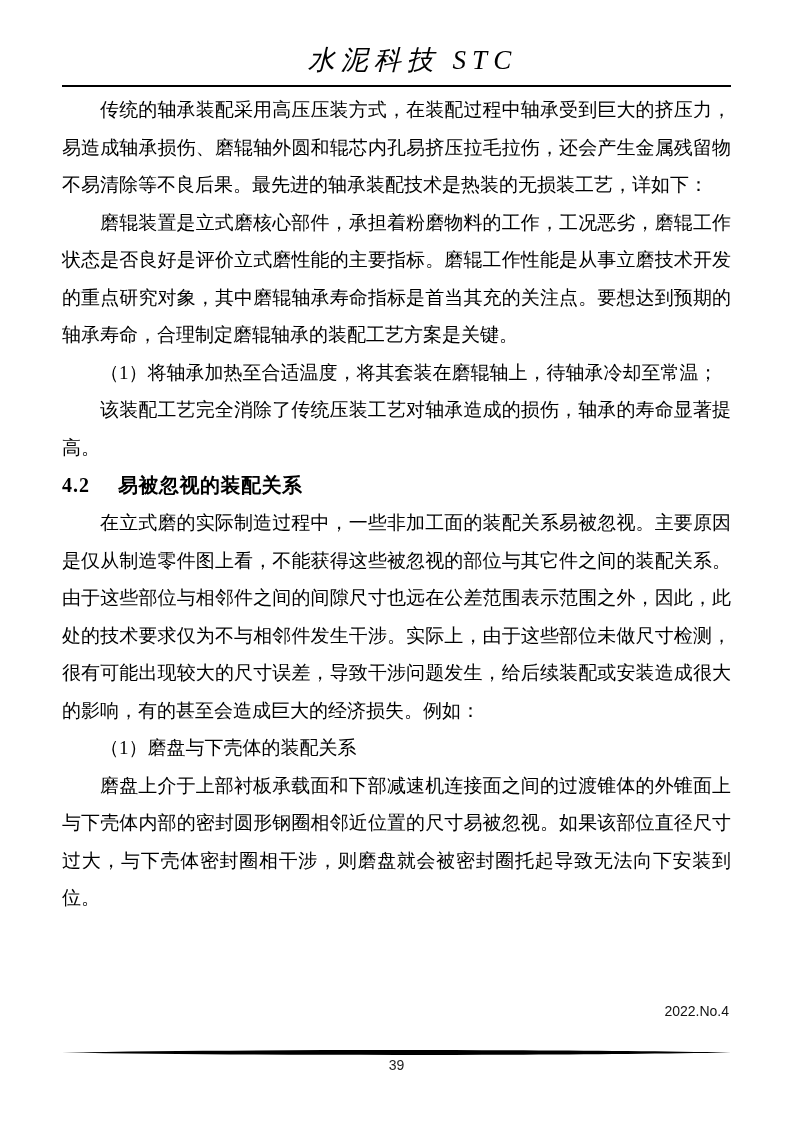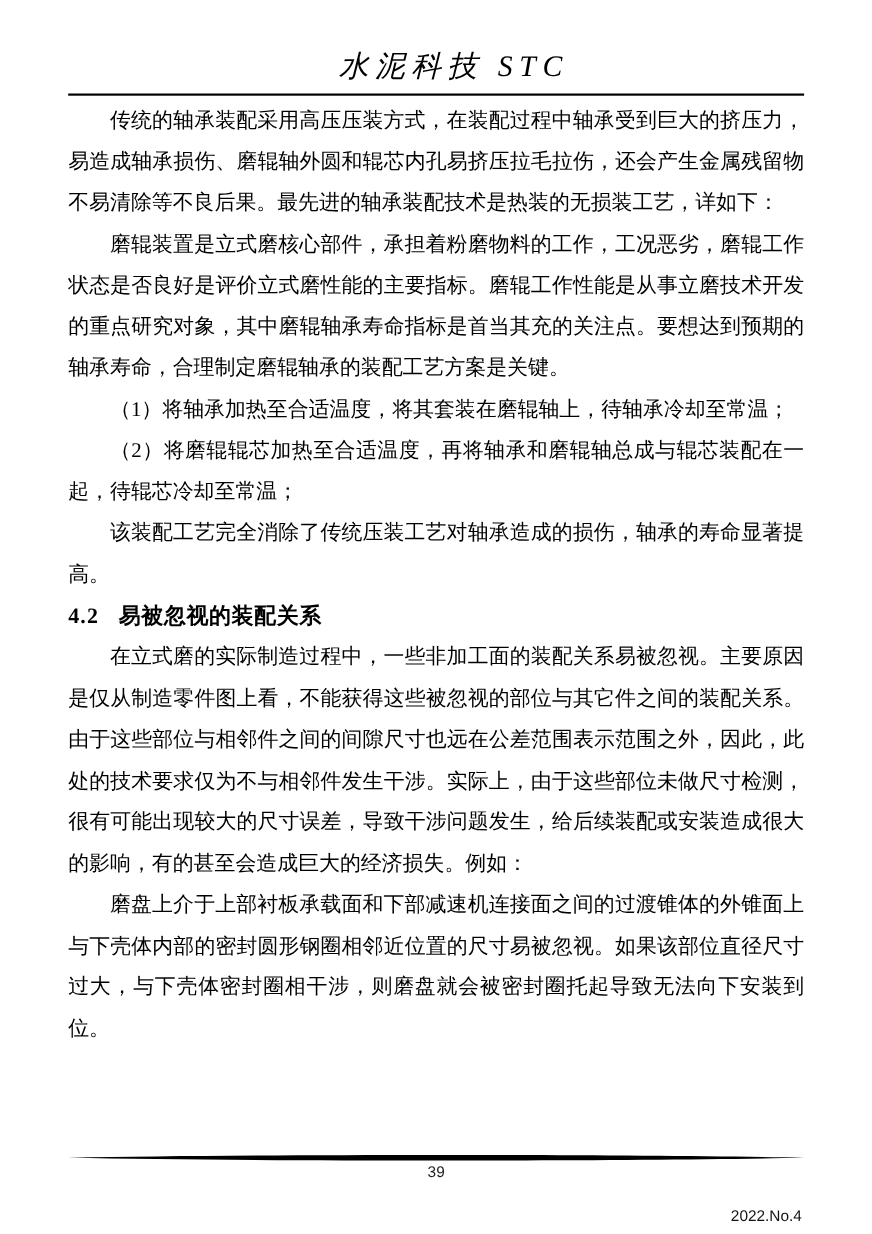"（2）将磨辊辊芯加热至合适温度，再将轴承和磨辊轴总成与辊芯装配在一起，待辊芯冷却" p.para { html: <p>（2）将磨辊辊芯加热至合适温度，再将轴承和磨辊轴总成与辊芯装配在一起，待辊芯冷却至常温；</p> -> none }
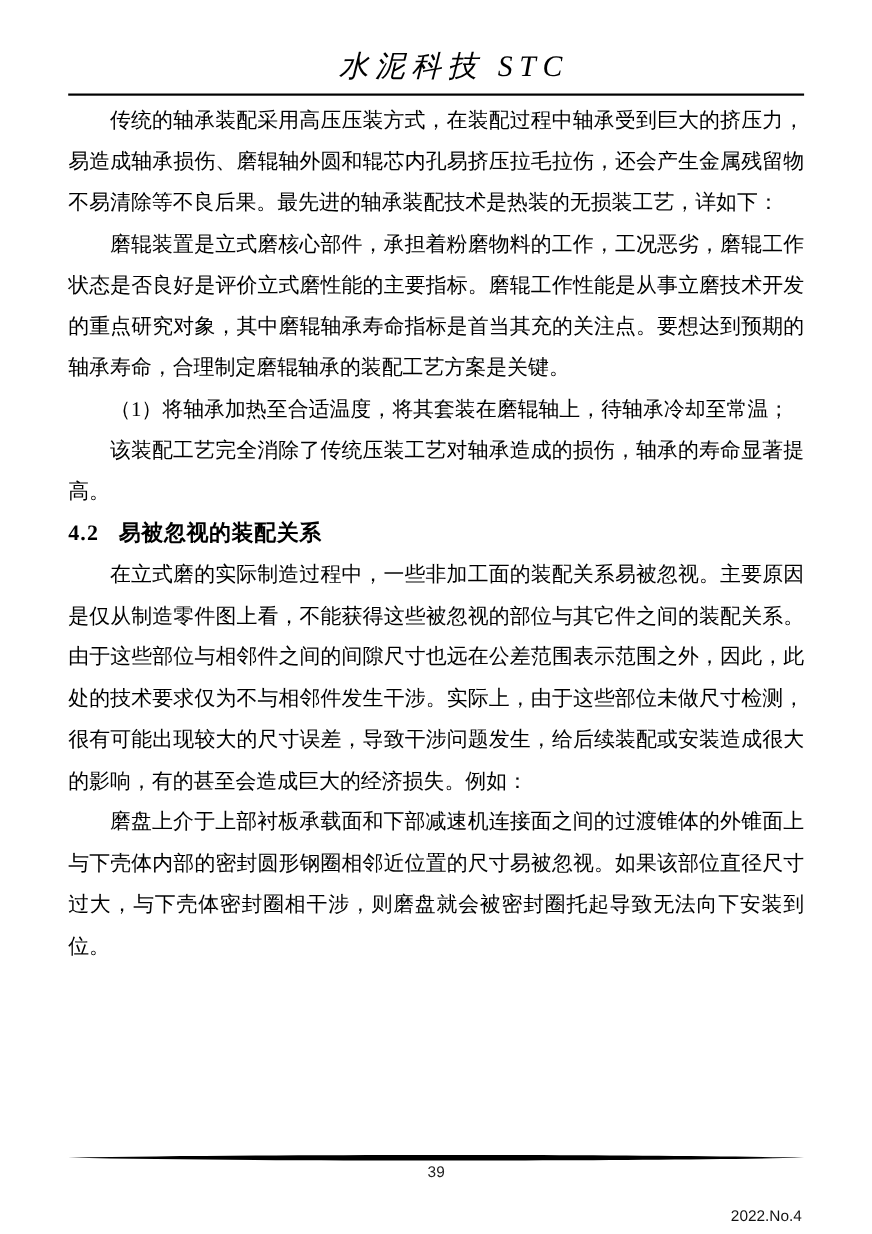"4.2" .section-heading .sec-num { margin-right: 18px -> 28px }
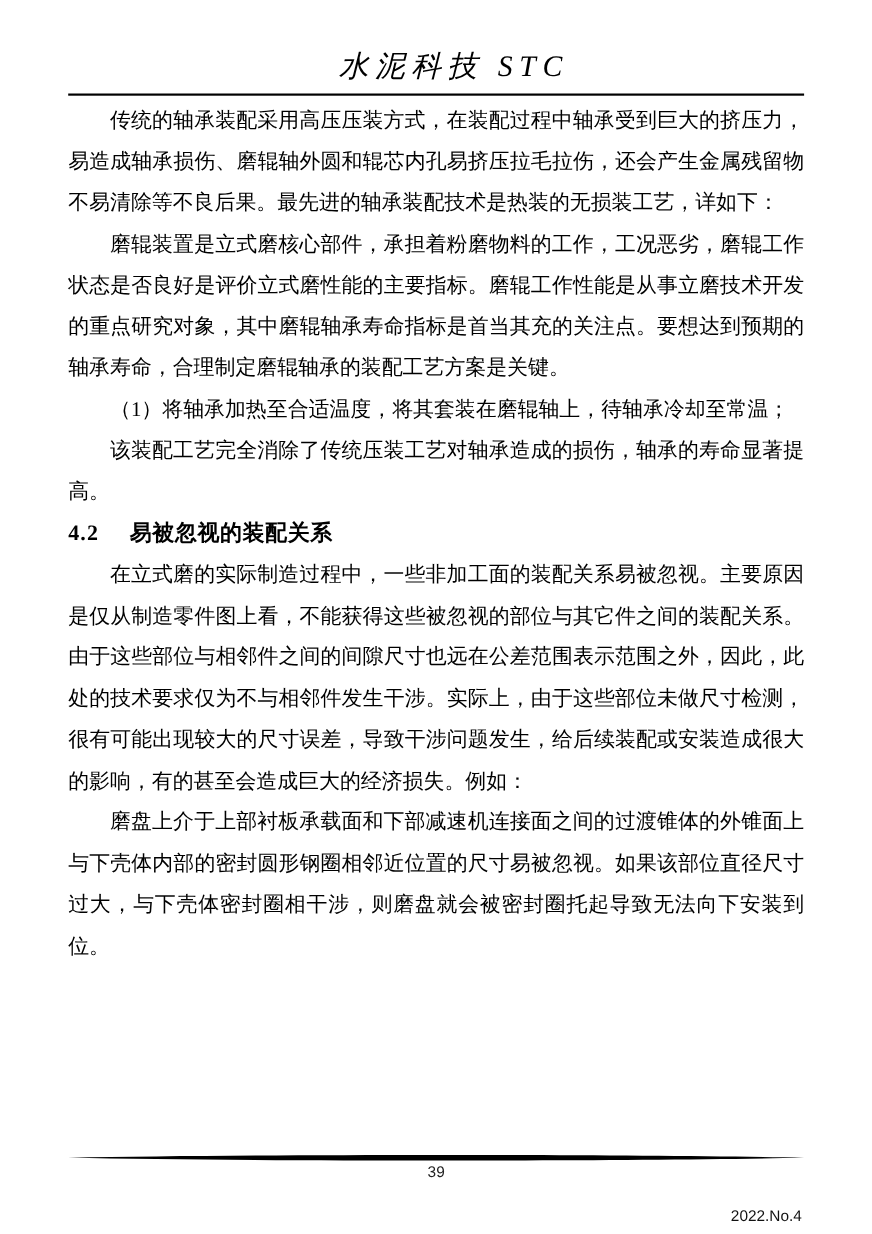"（1）磨盘与下壳体的装配关系" p.para { html: none -> <p>（1）磨盘与下壳体的装配关系</p> }
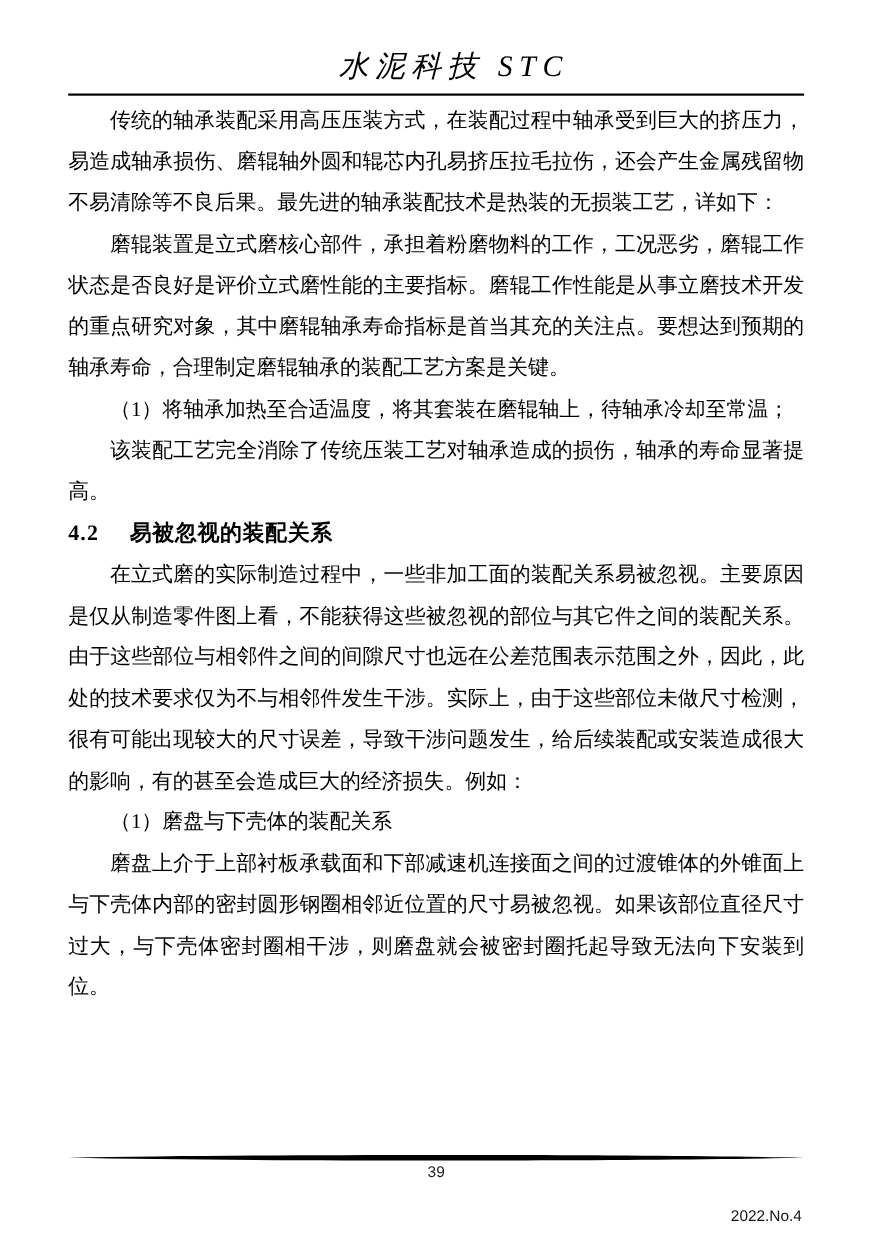"2022.No.4" .issue-number { top: 1097px -> 1003px }
